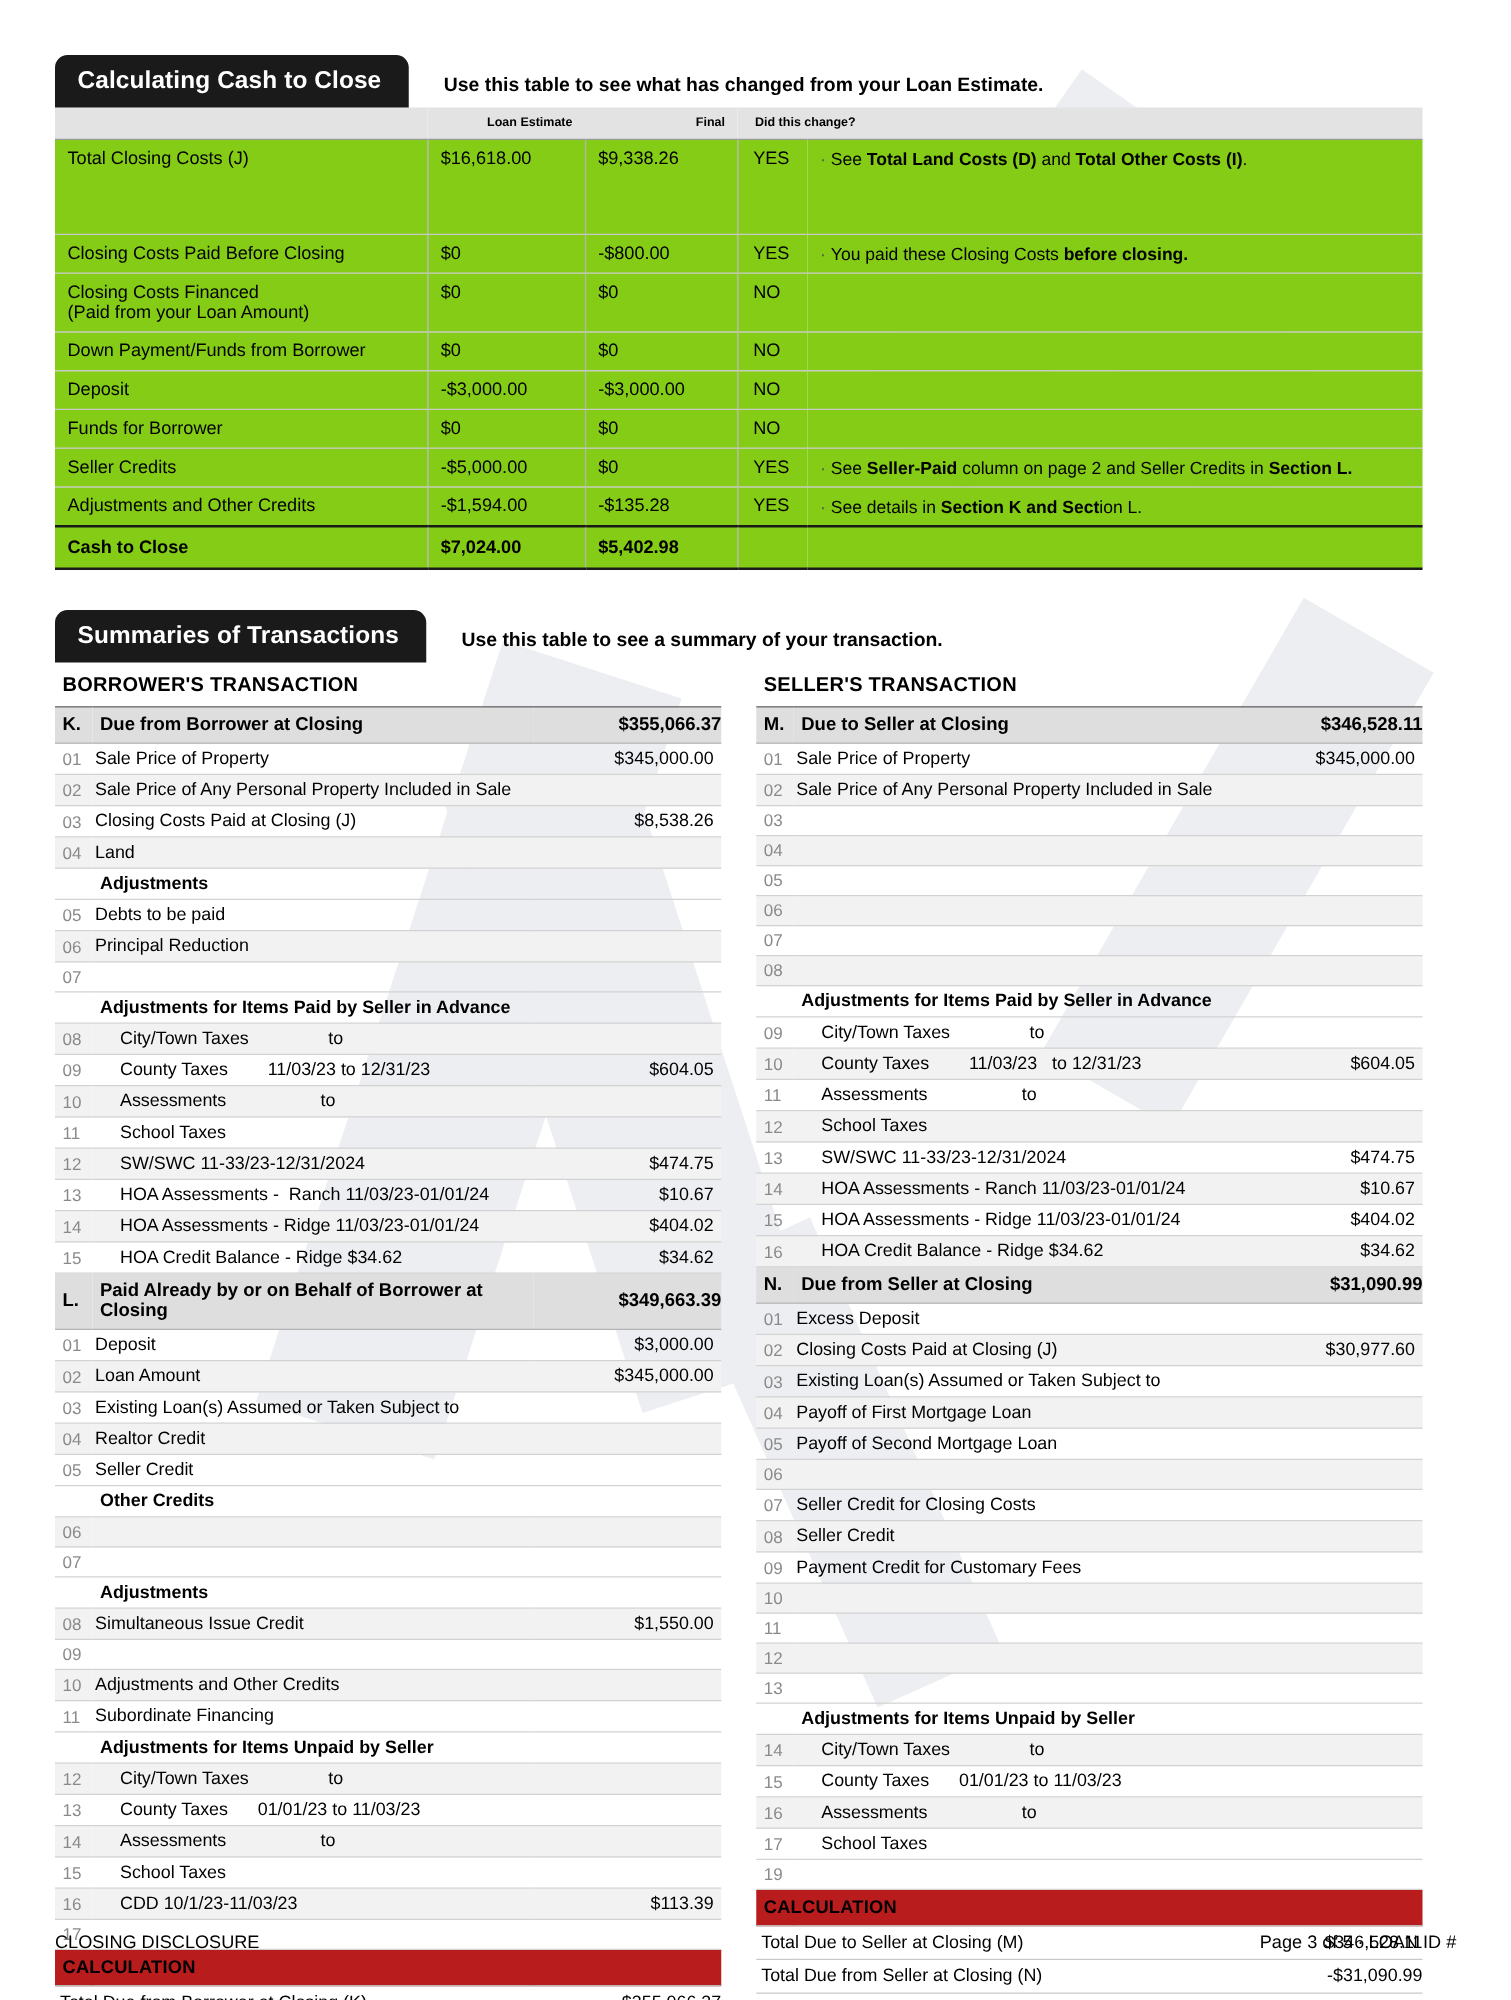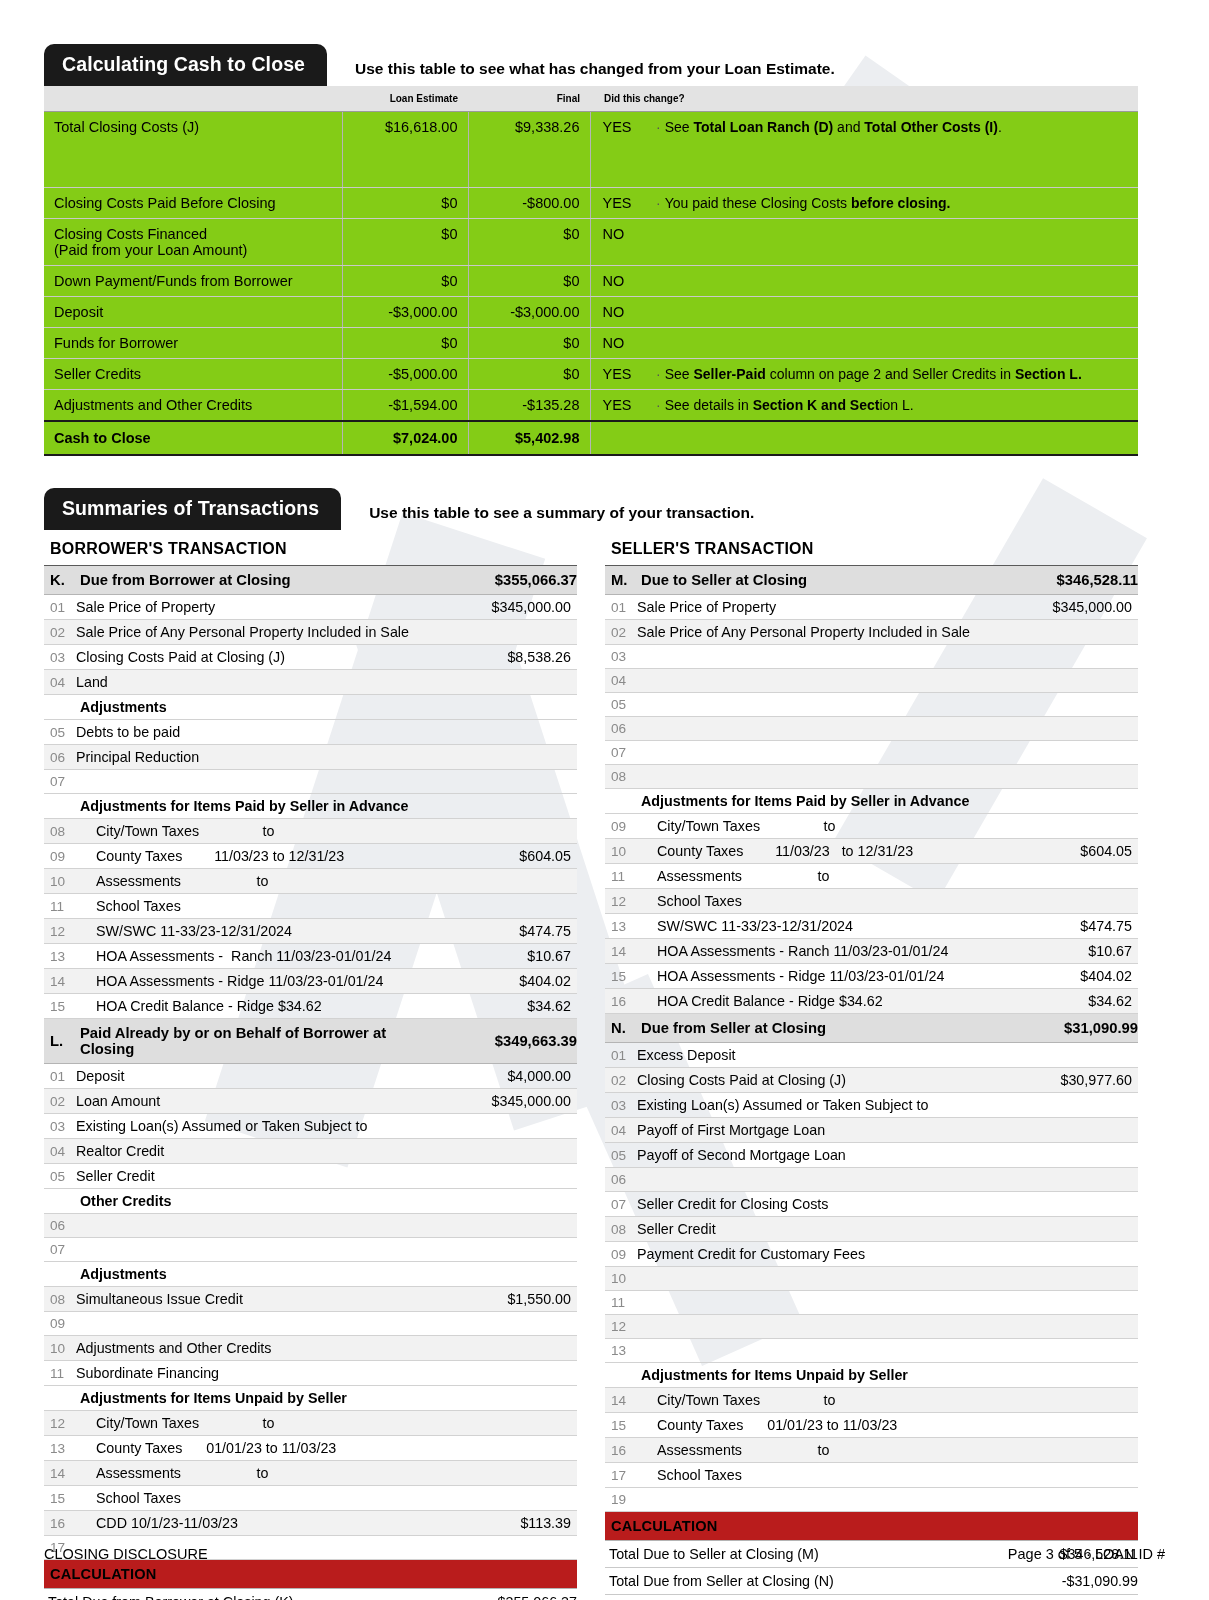"$16,618.00" .cctc tbody td.num { text-align: right -> none }
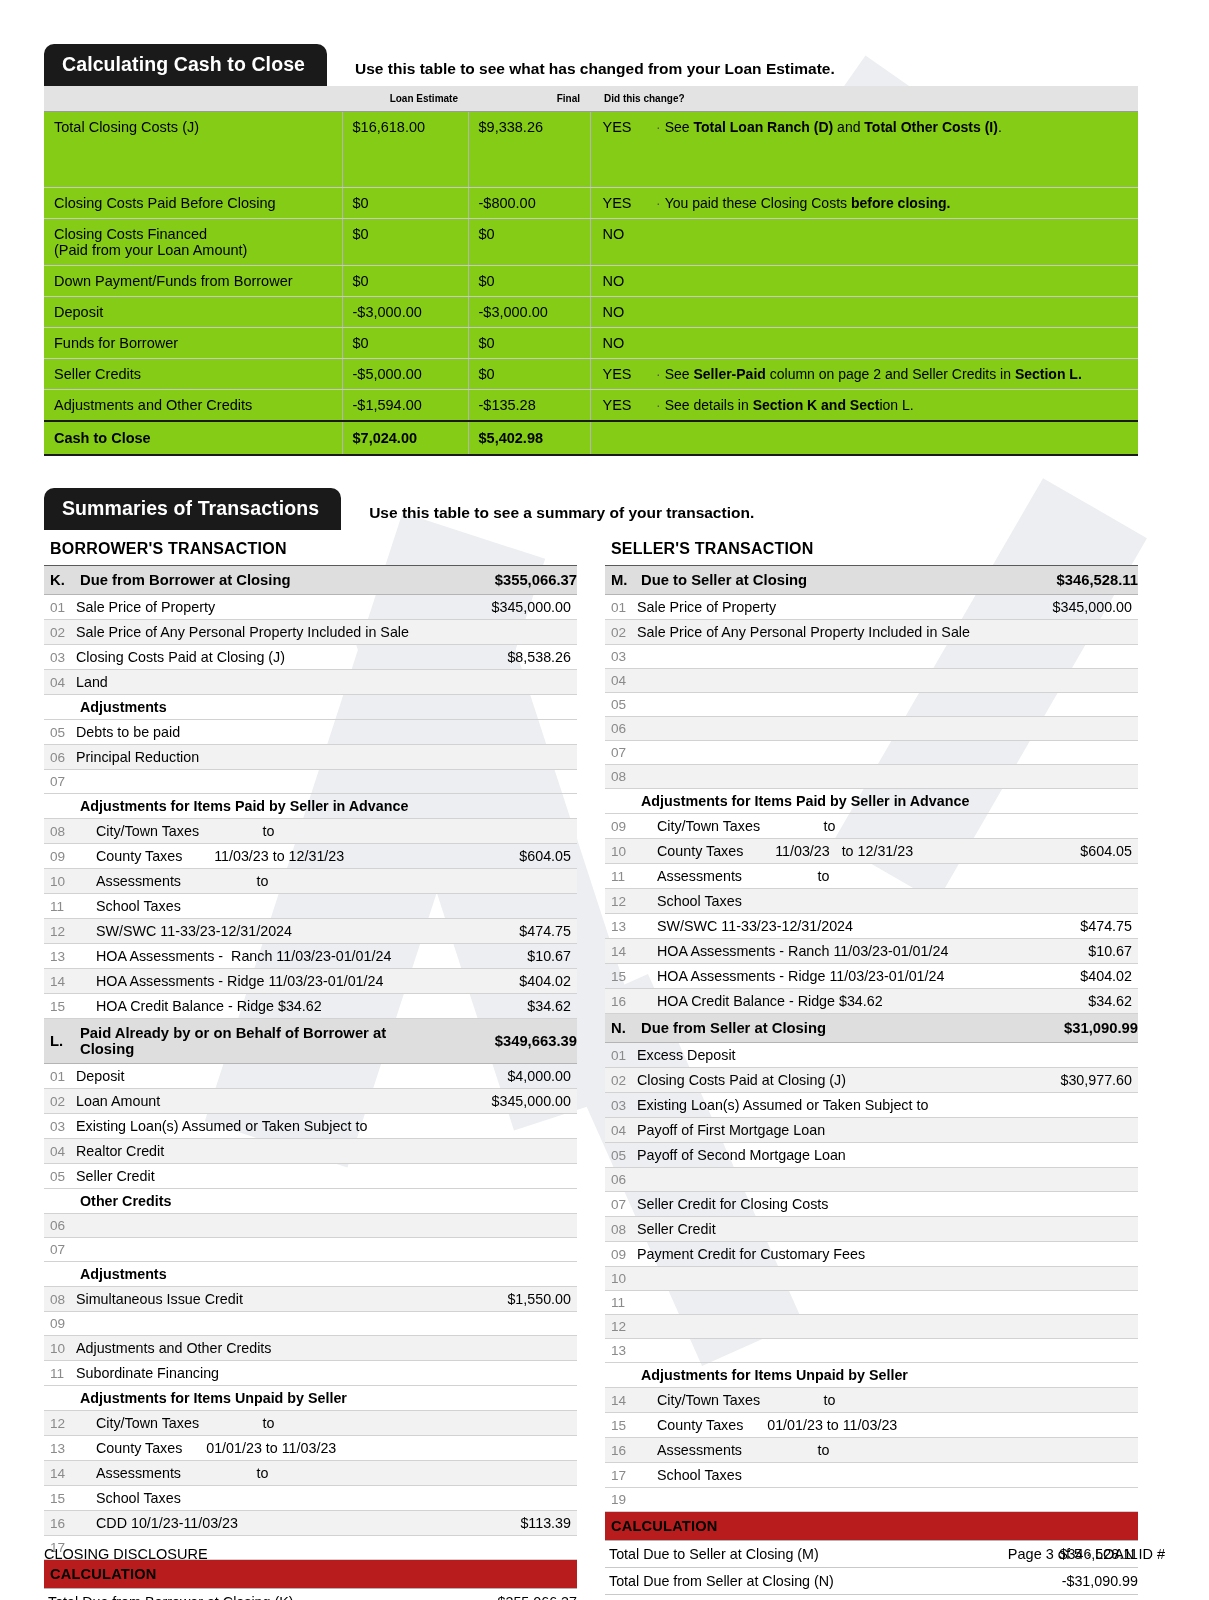"Total Loan Ranch (D)" b { text: Loan Ranch -> Land Costs }
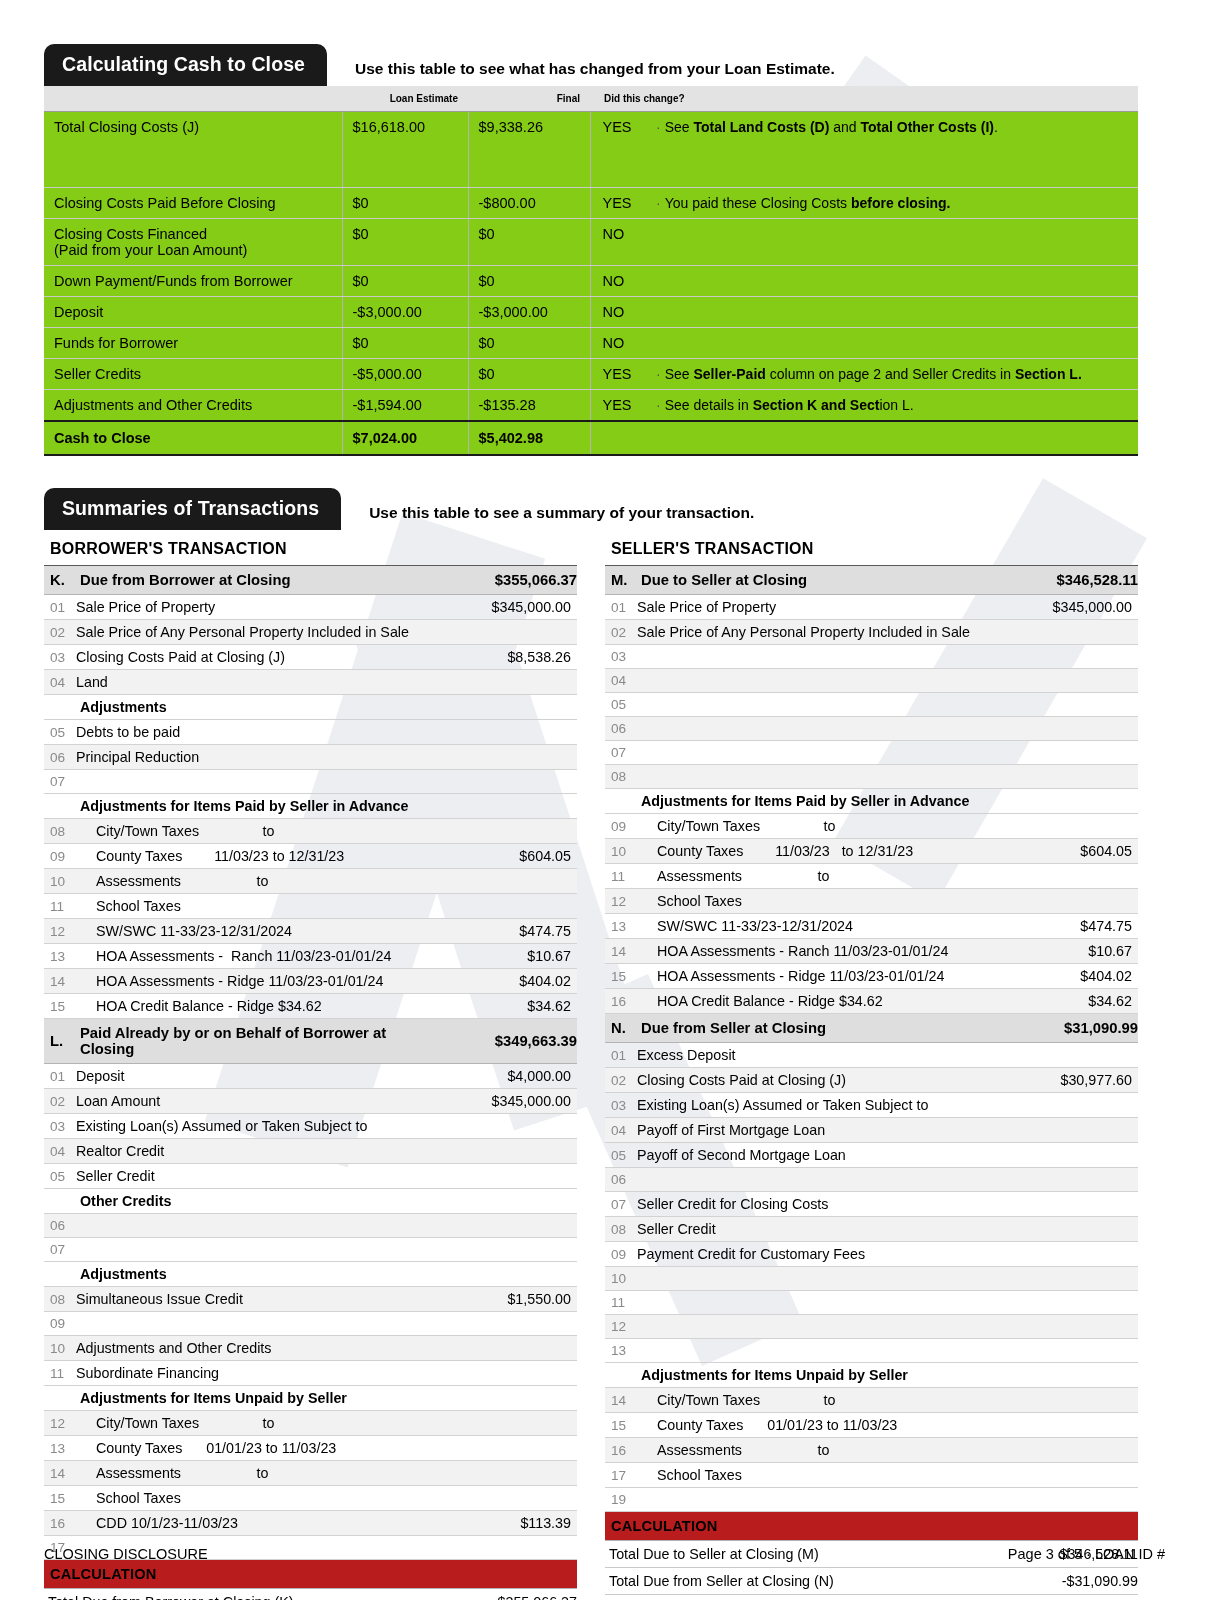"$4,000.00" td.amt { text: $4,000.00 -> $3,000.00 }
